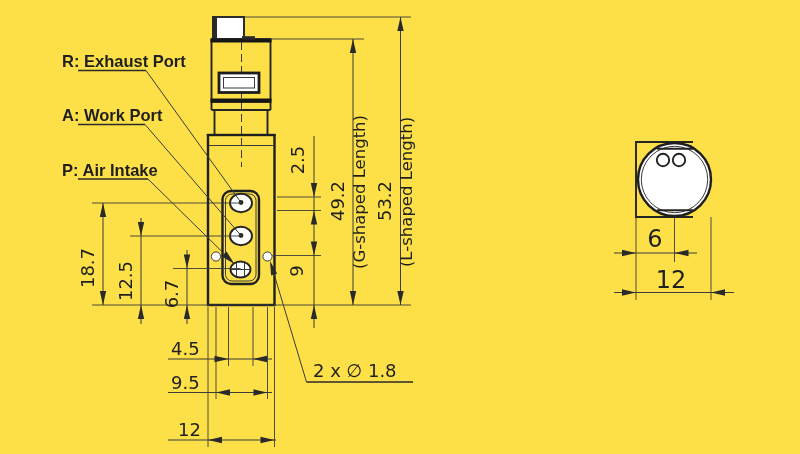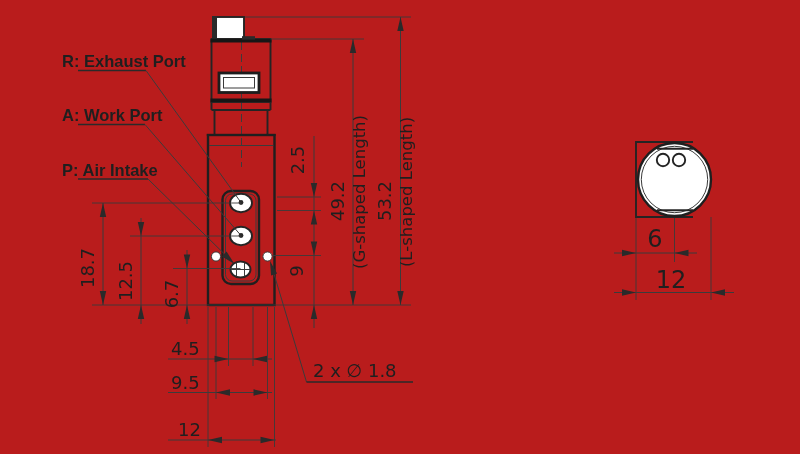"R: Exhaust Port" #canvas { background: #b91c1c -> #fde047 }
